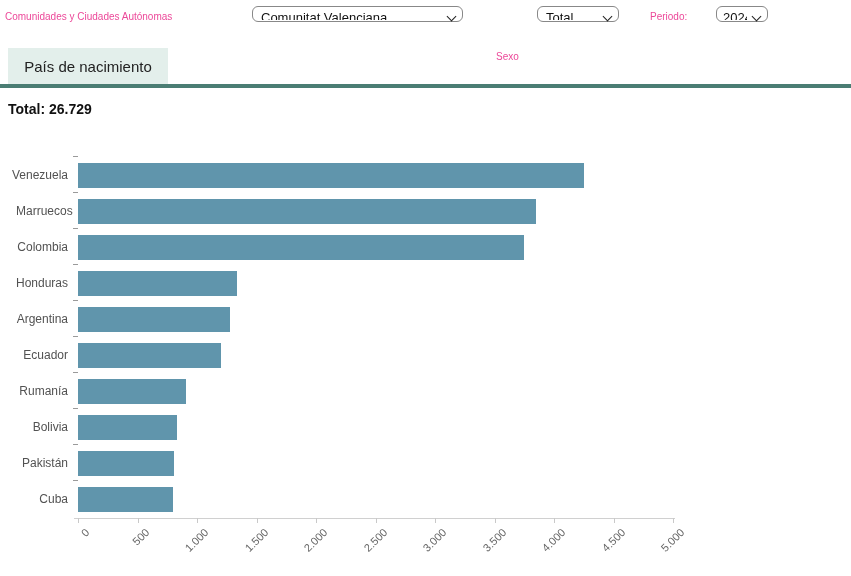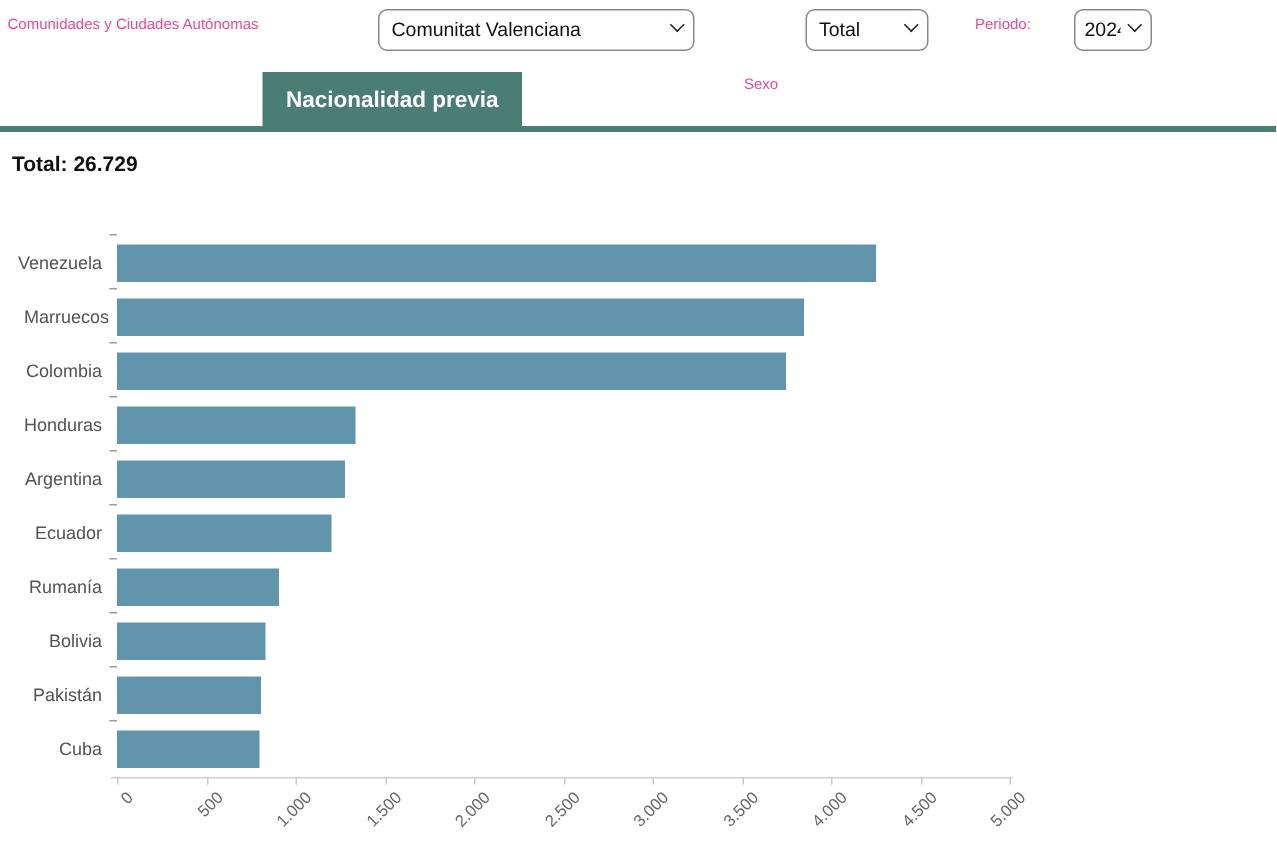"Comunitat Valenciana" .sel-wrap select { height: 28px -> 16px }
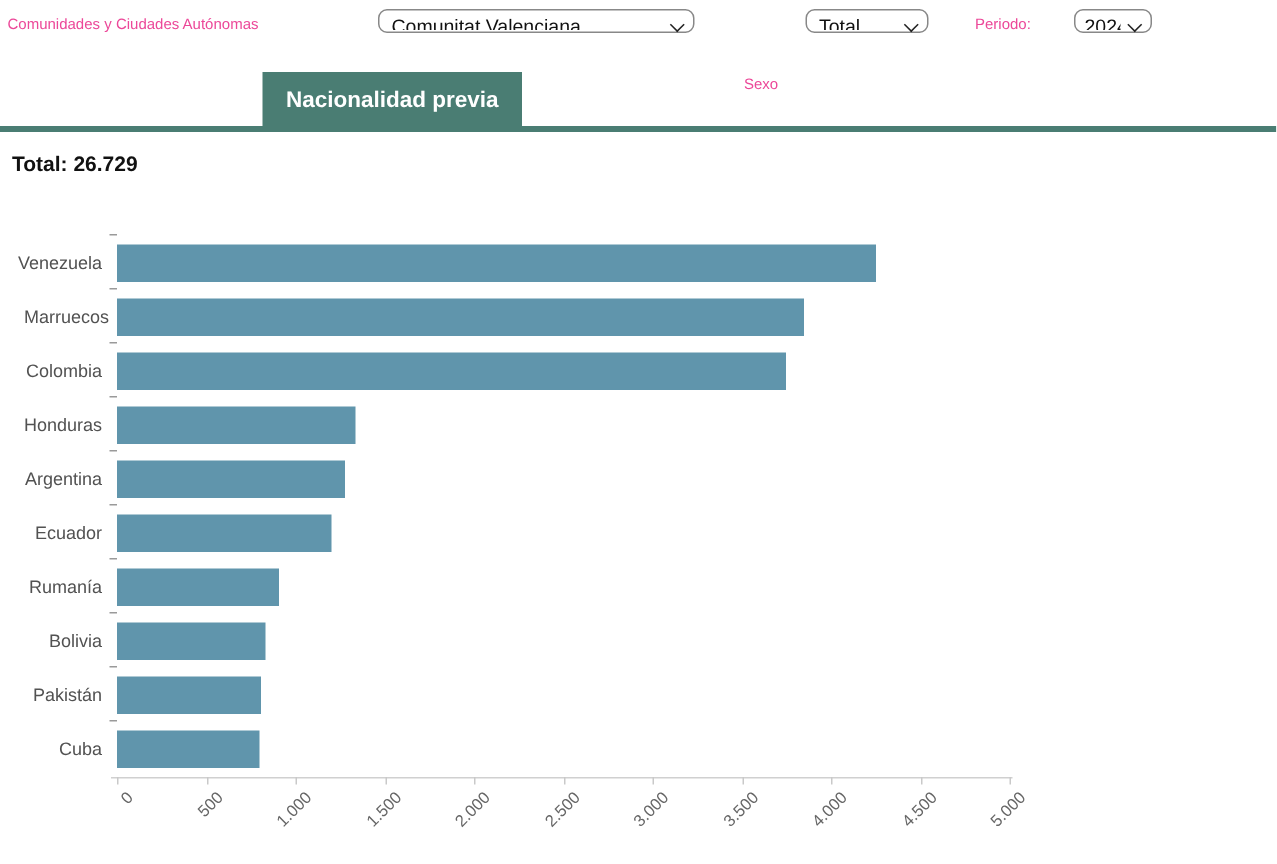"País de nacimiento" div.tab { html: none -> <div> <span>País de nacimiento</span> </div> }
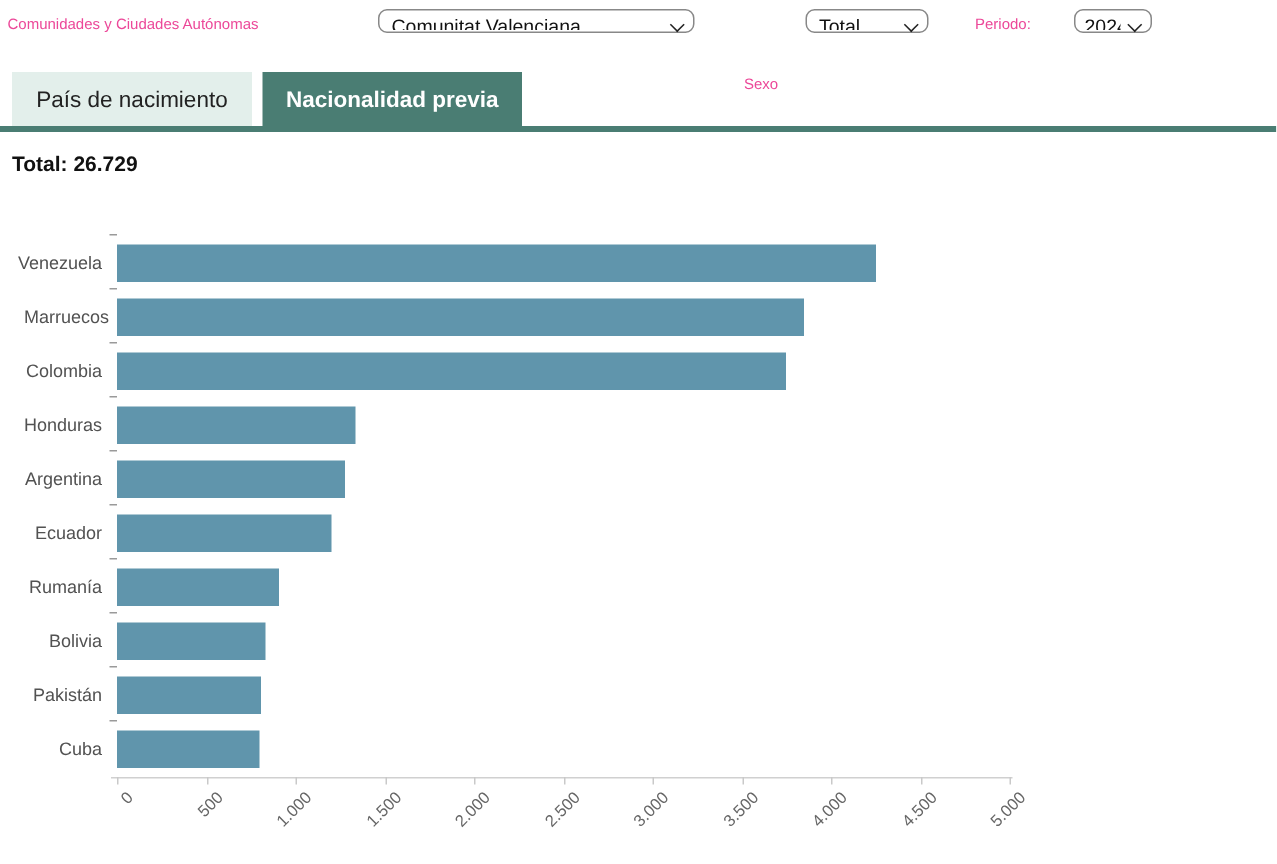"Nacionalidad previa" div.tab { html: <div> <span>Nacionalidad previa</span> </div> -> none }
